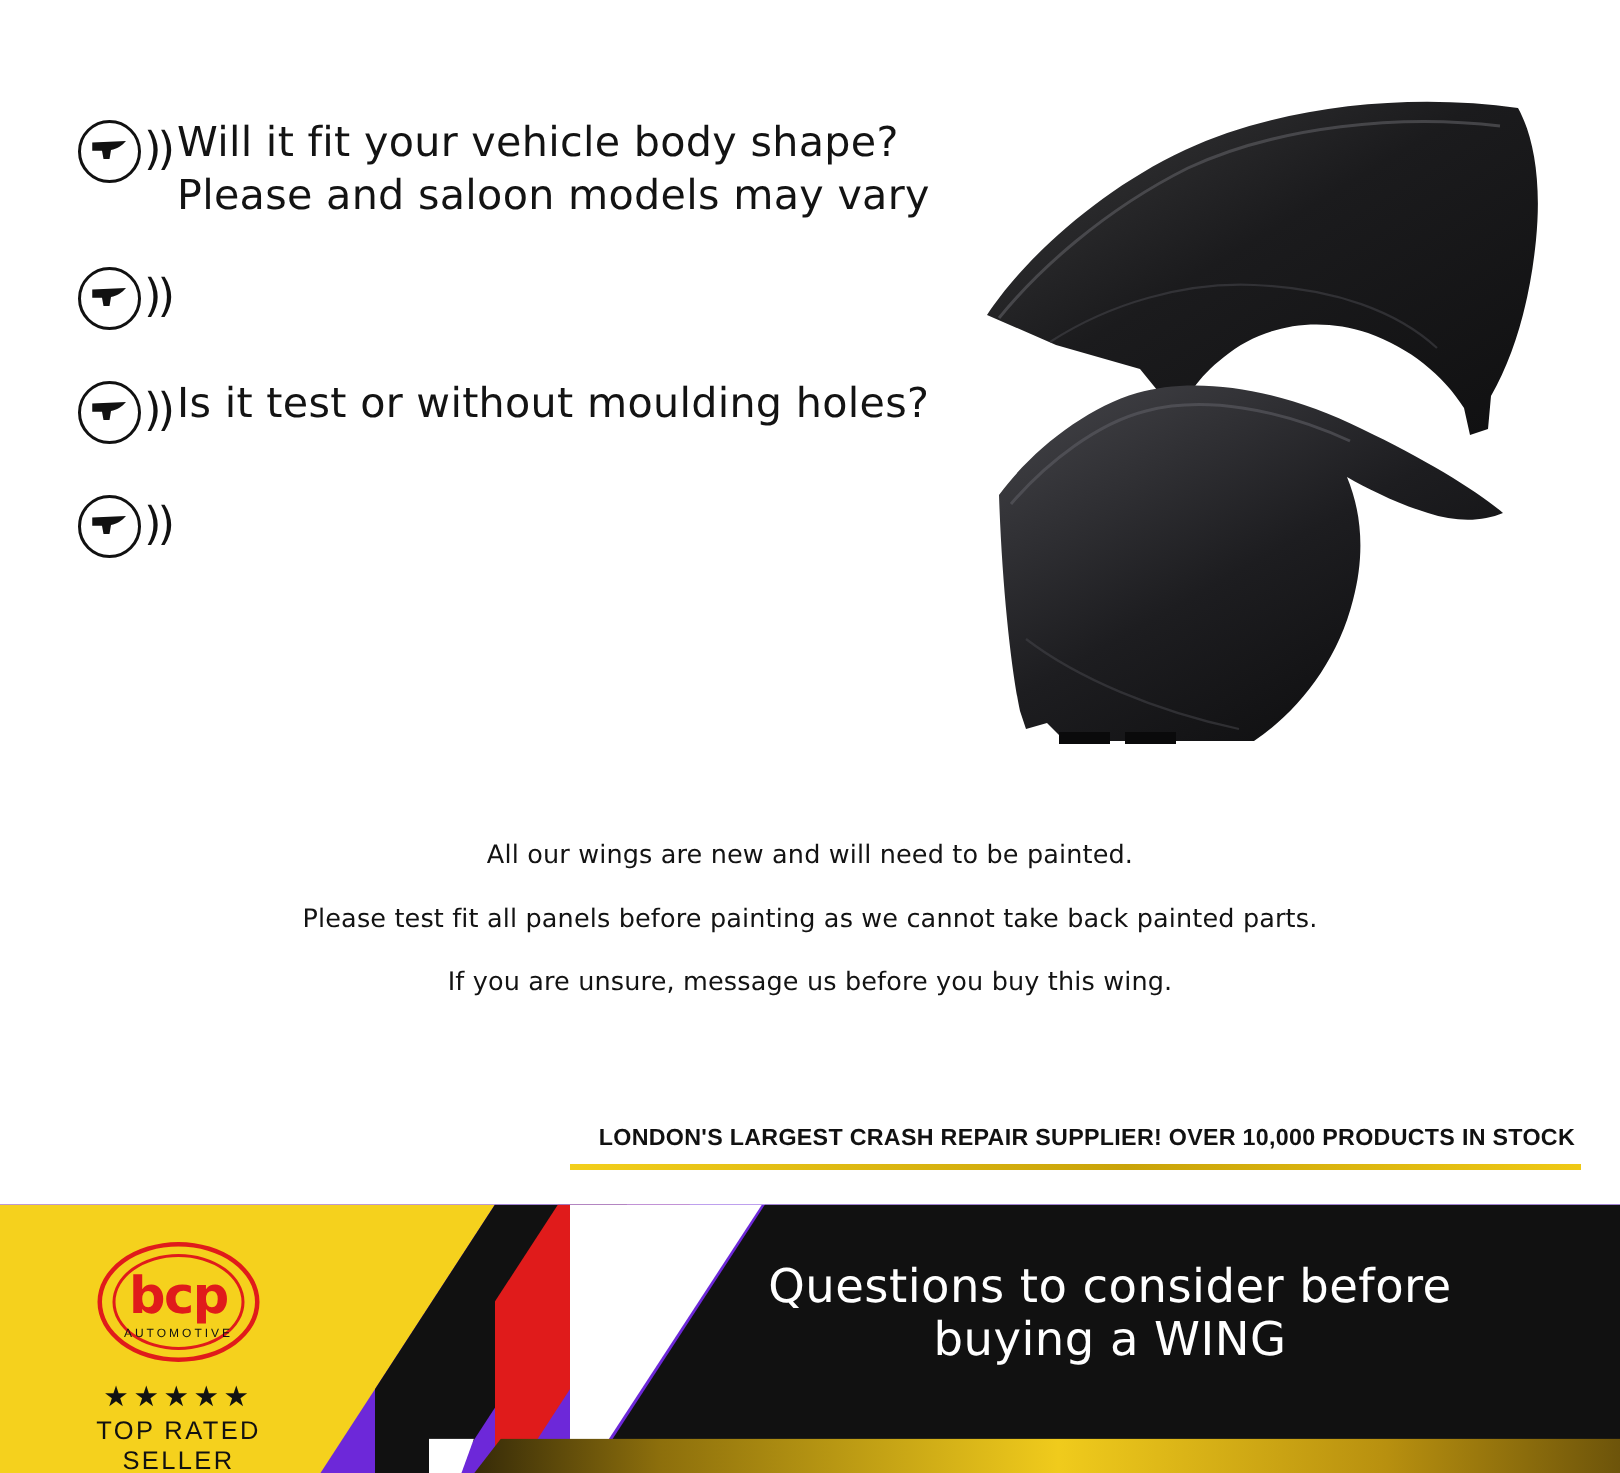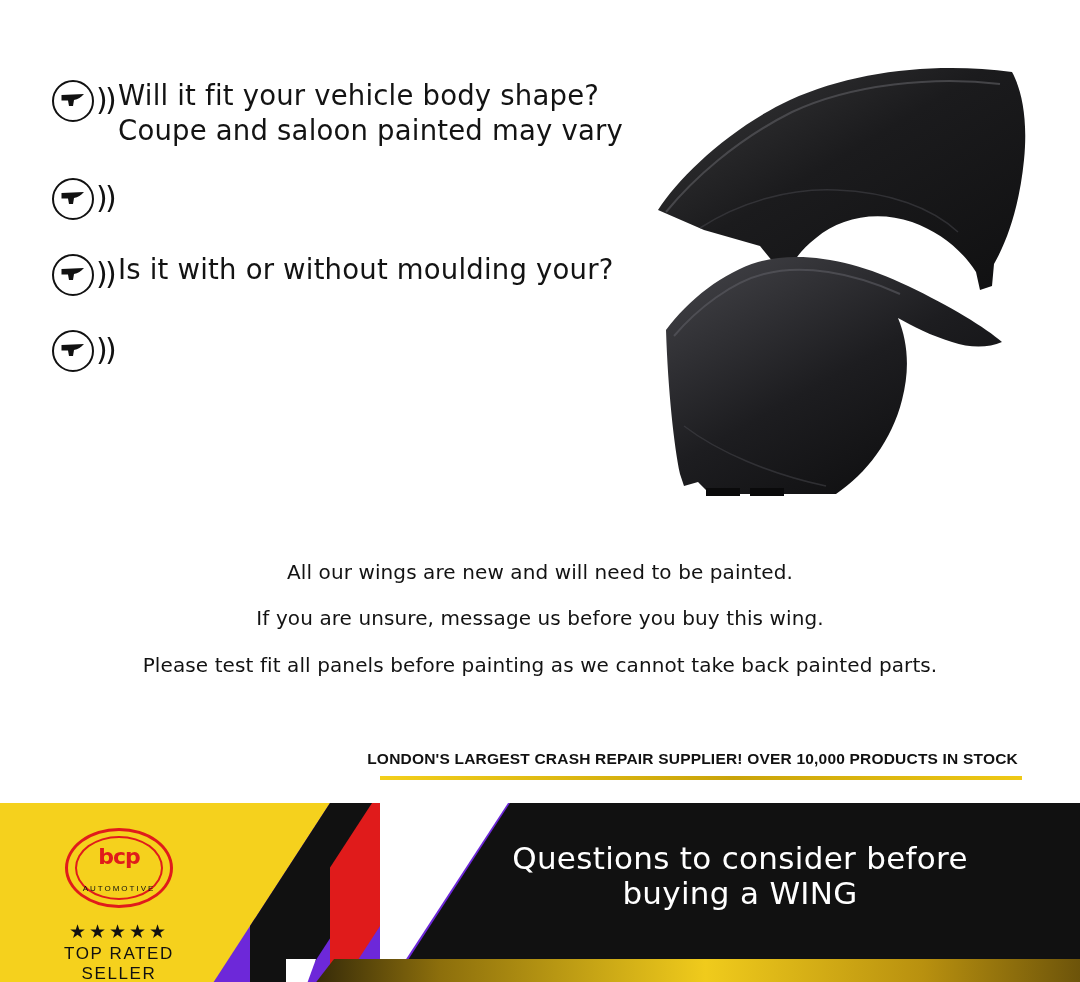"Will it fit your vehicle" div.bullet-text { text: Coupe and saloon painted -> Please and saloon models }
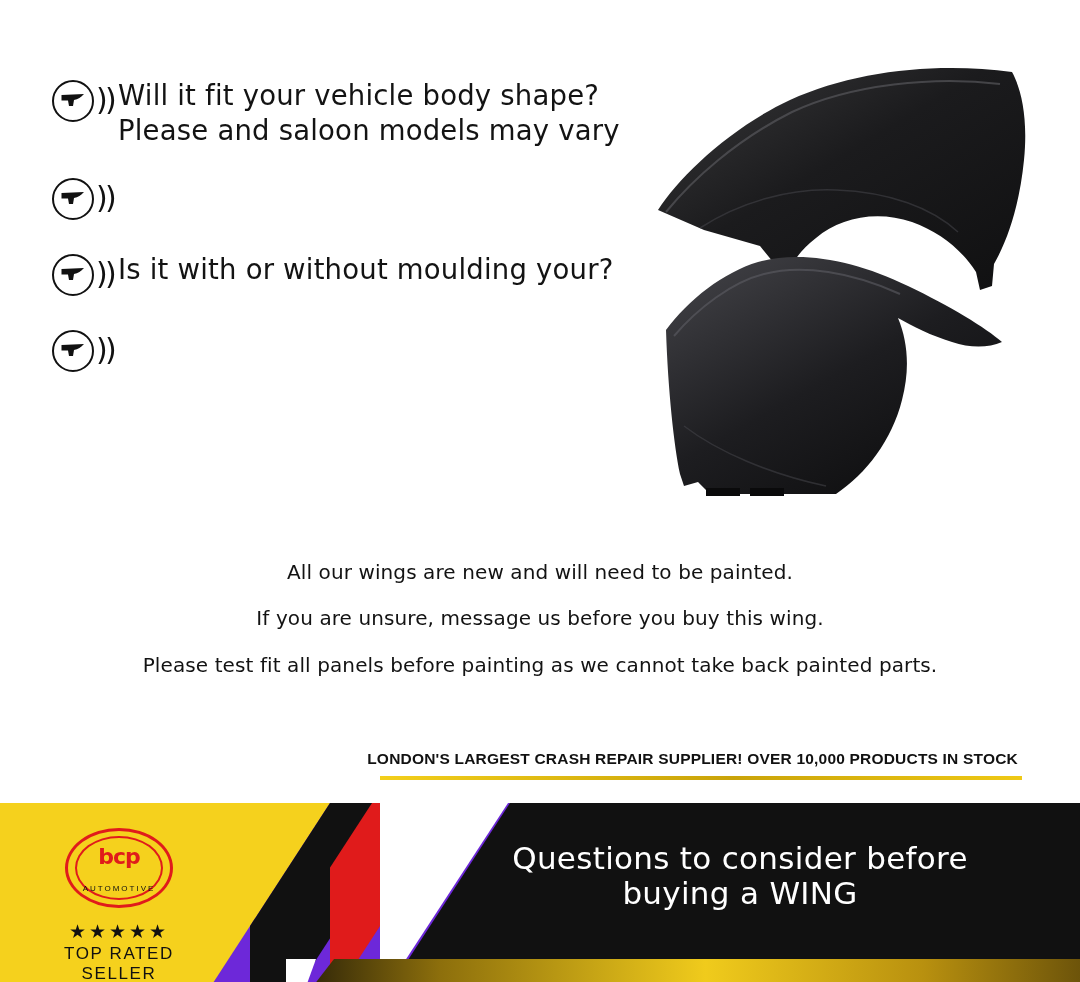"Is it with or without" div.bullet-text { text: with or without moulding your -> test or without moulding holes }
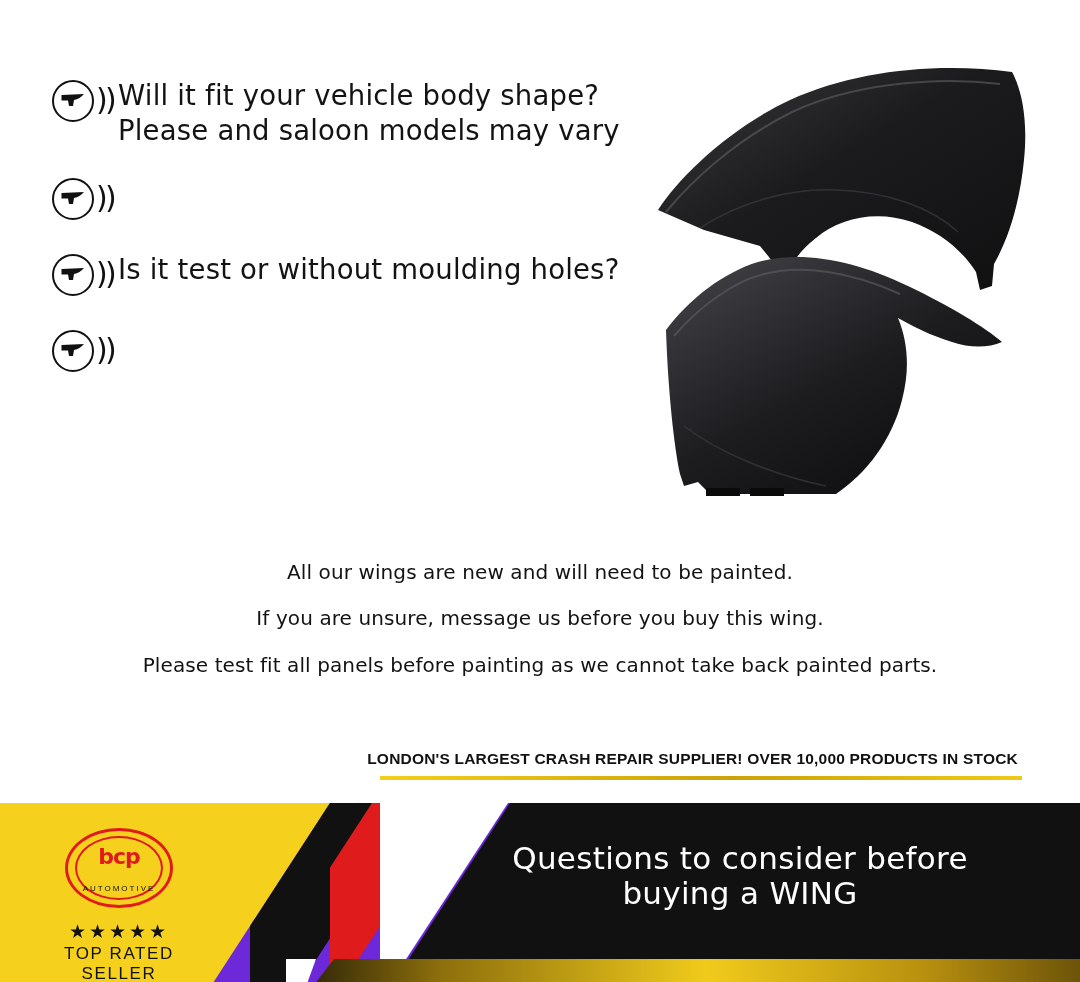"All our wings are new" .statement { font-size: 20px -> 17px }
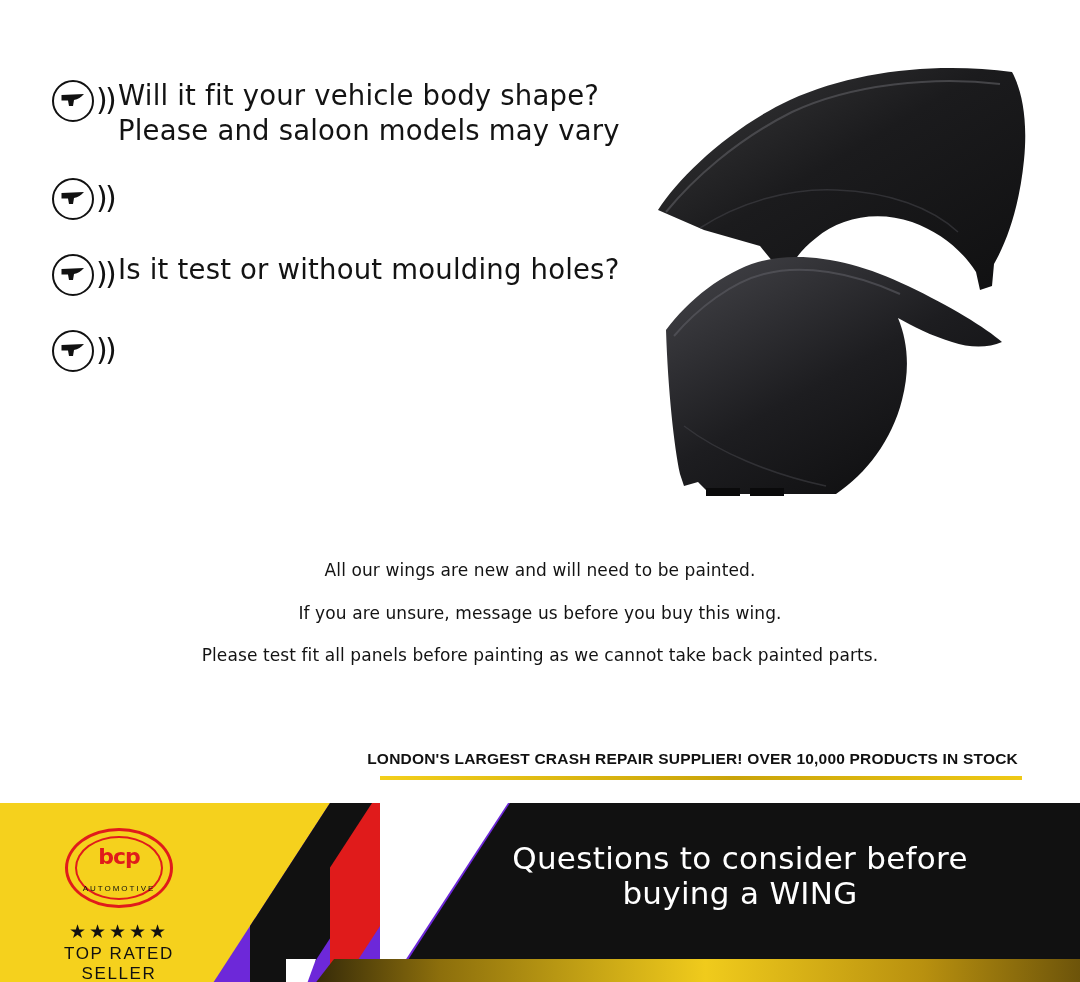"If you are unsure, message" div.statement { order: before "Please test fit all panels" -> after "Please test fit all panels" }
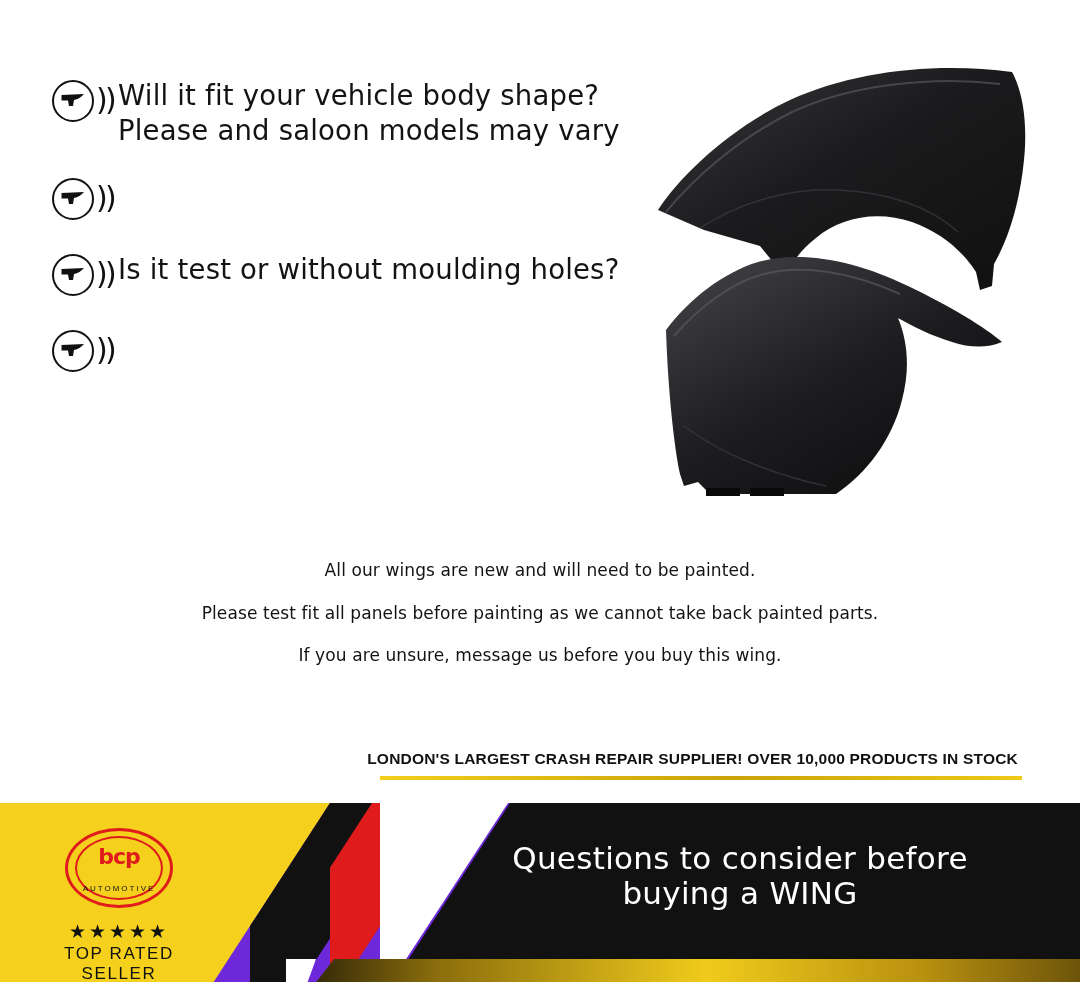"LONDON'S LARGEST CRASH REPAIR SUPPLIER!" #strap { padding-left: none -> 32px }
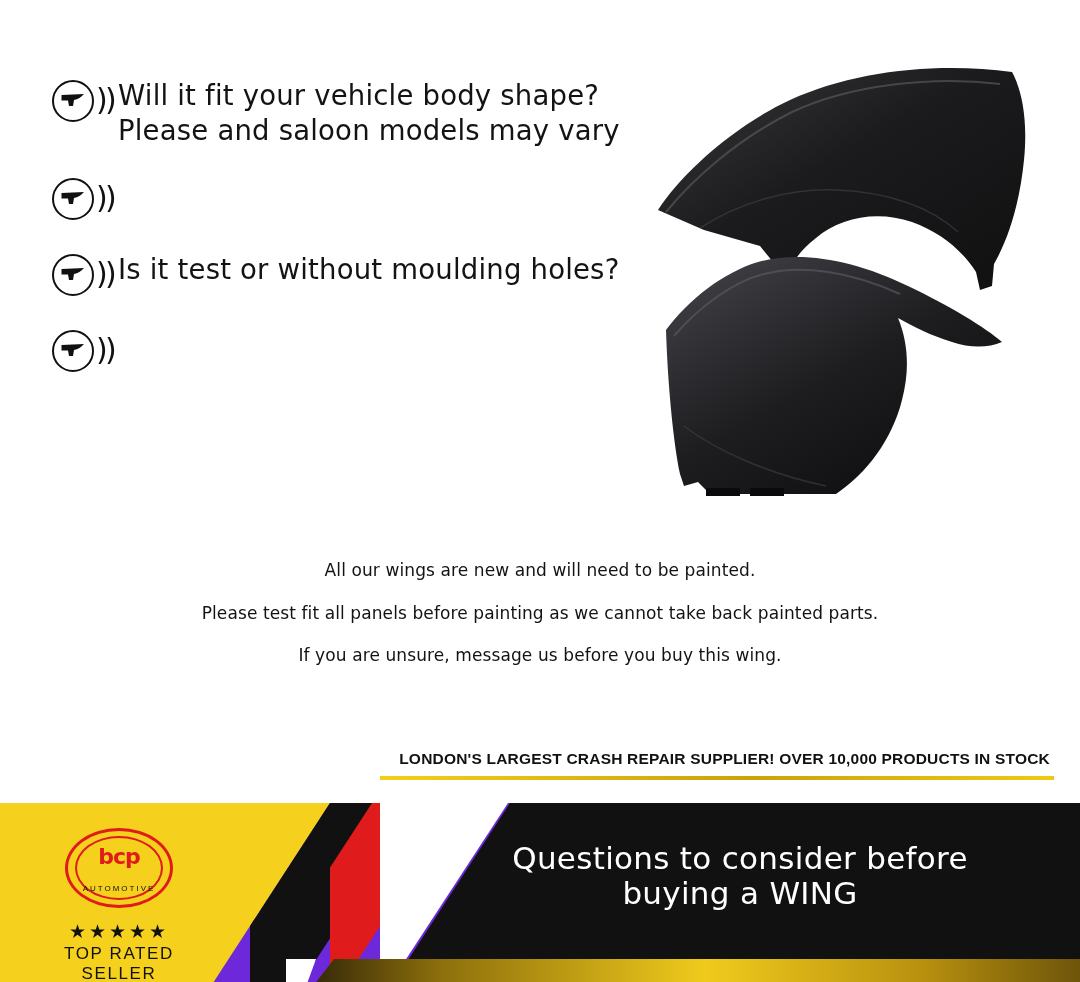"bcp" #logo-bcp { font-size: 22px -> 34px }
